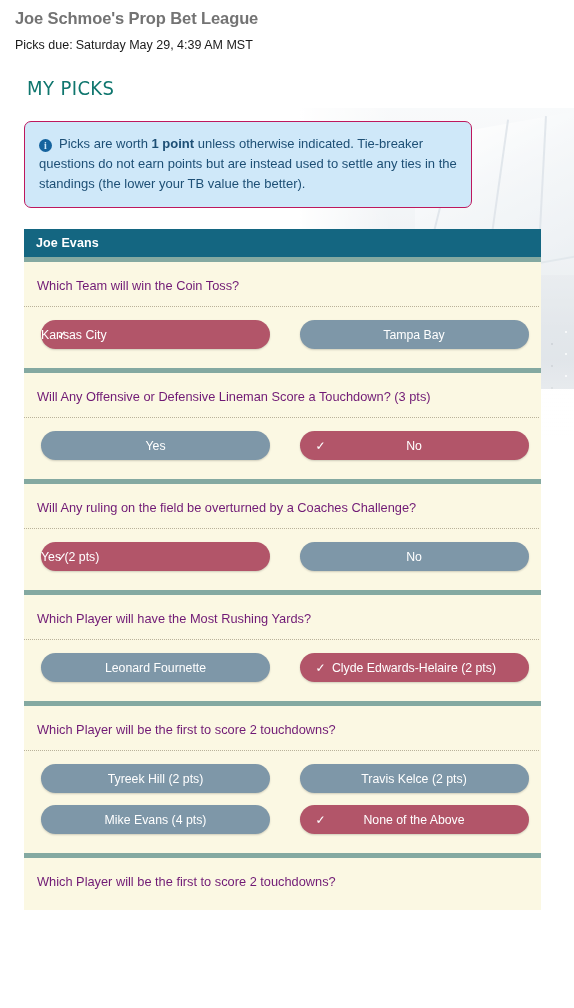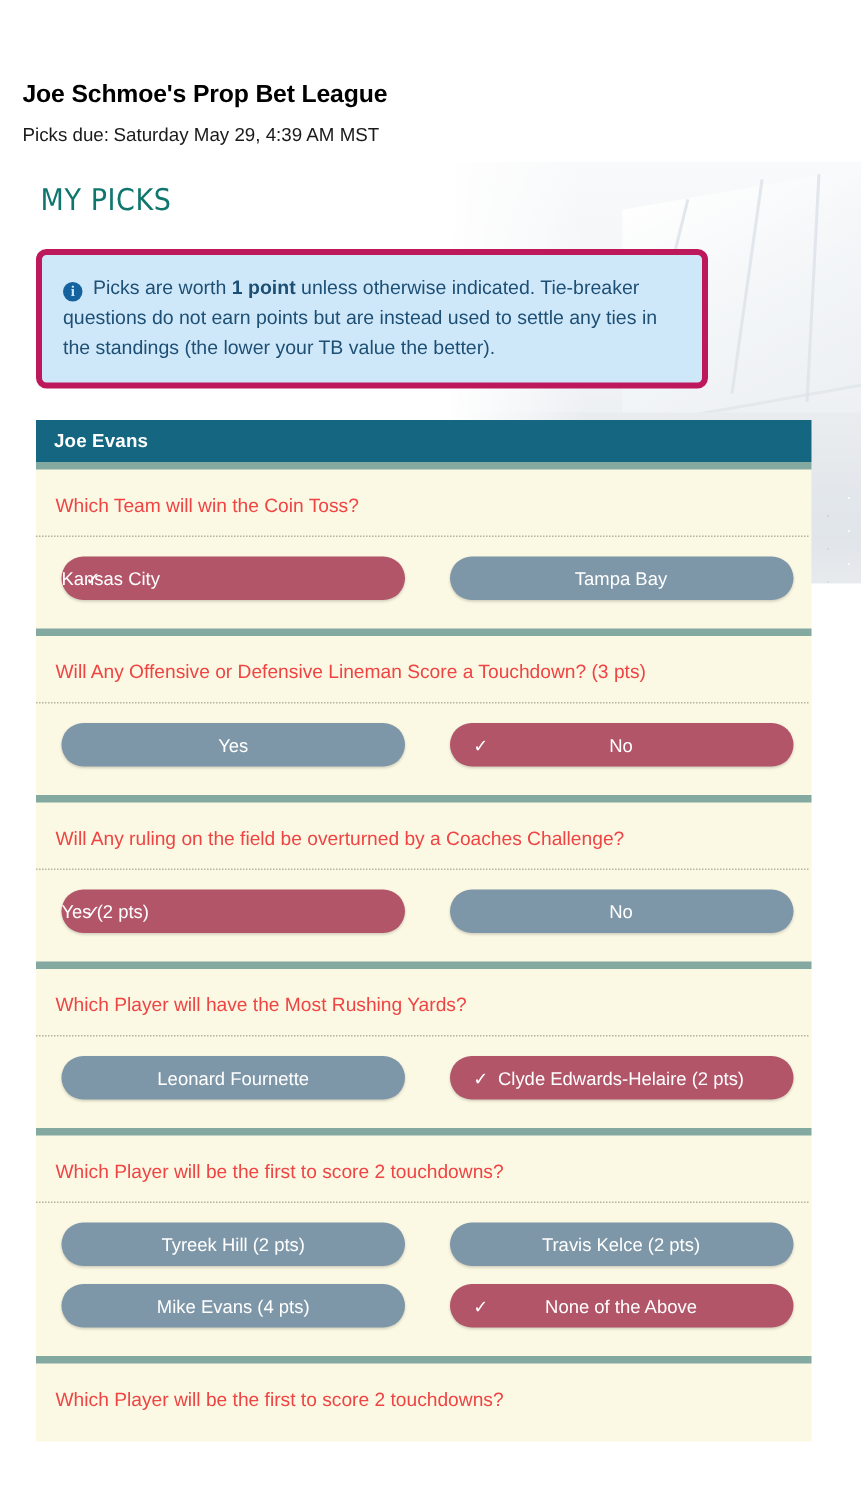"Joe Schmoe's Prop Bet League" h1.league-title { color: #000000 -> #737373; margin-top: 45px -> none }
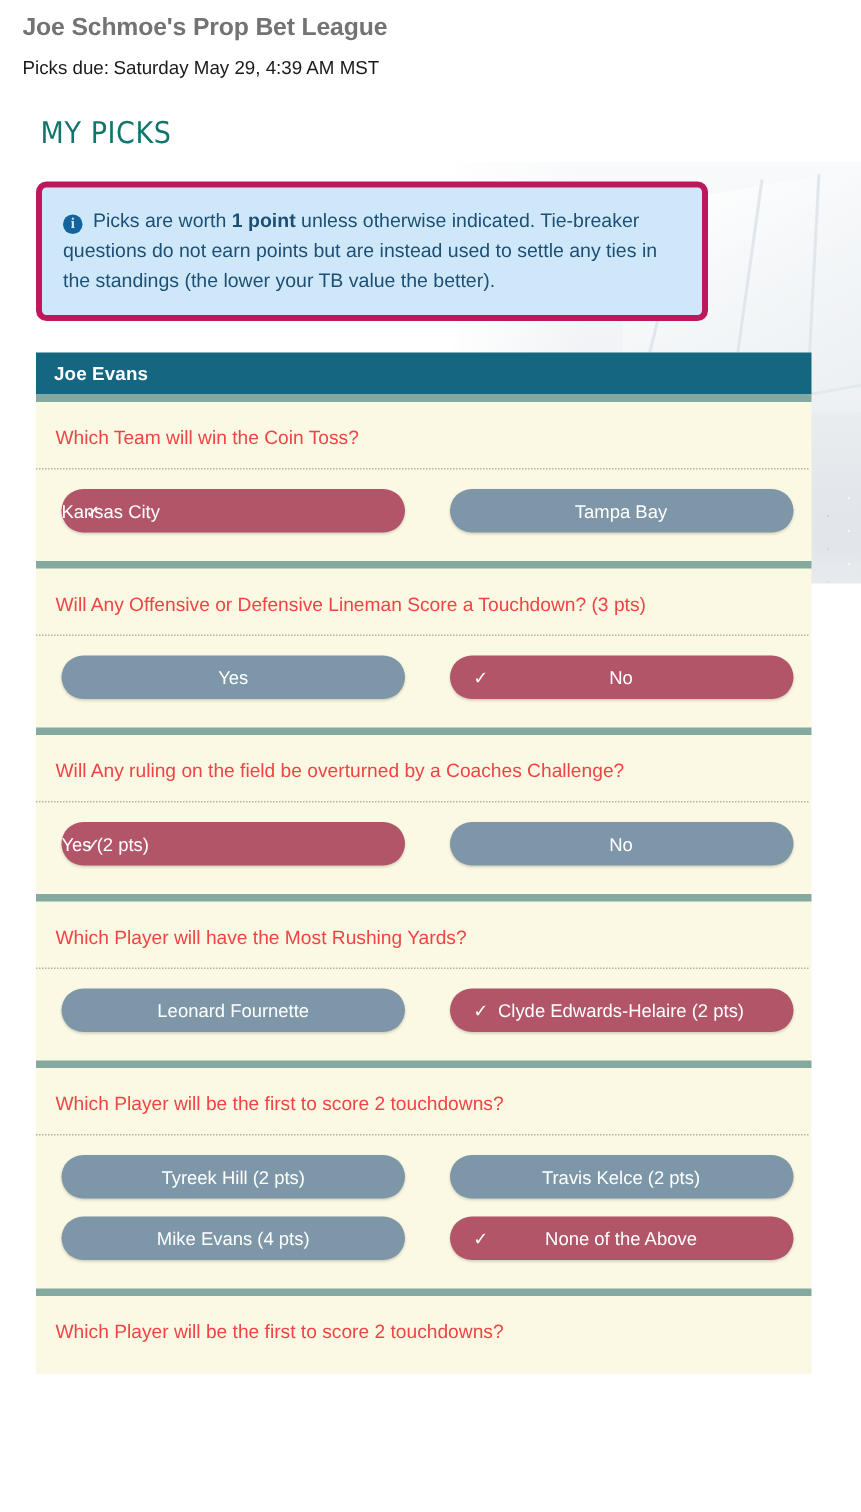"i Picks are worth 1" .alert { border: 4px solid #be185d -> 1px solid #be185d }
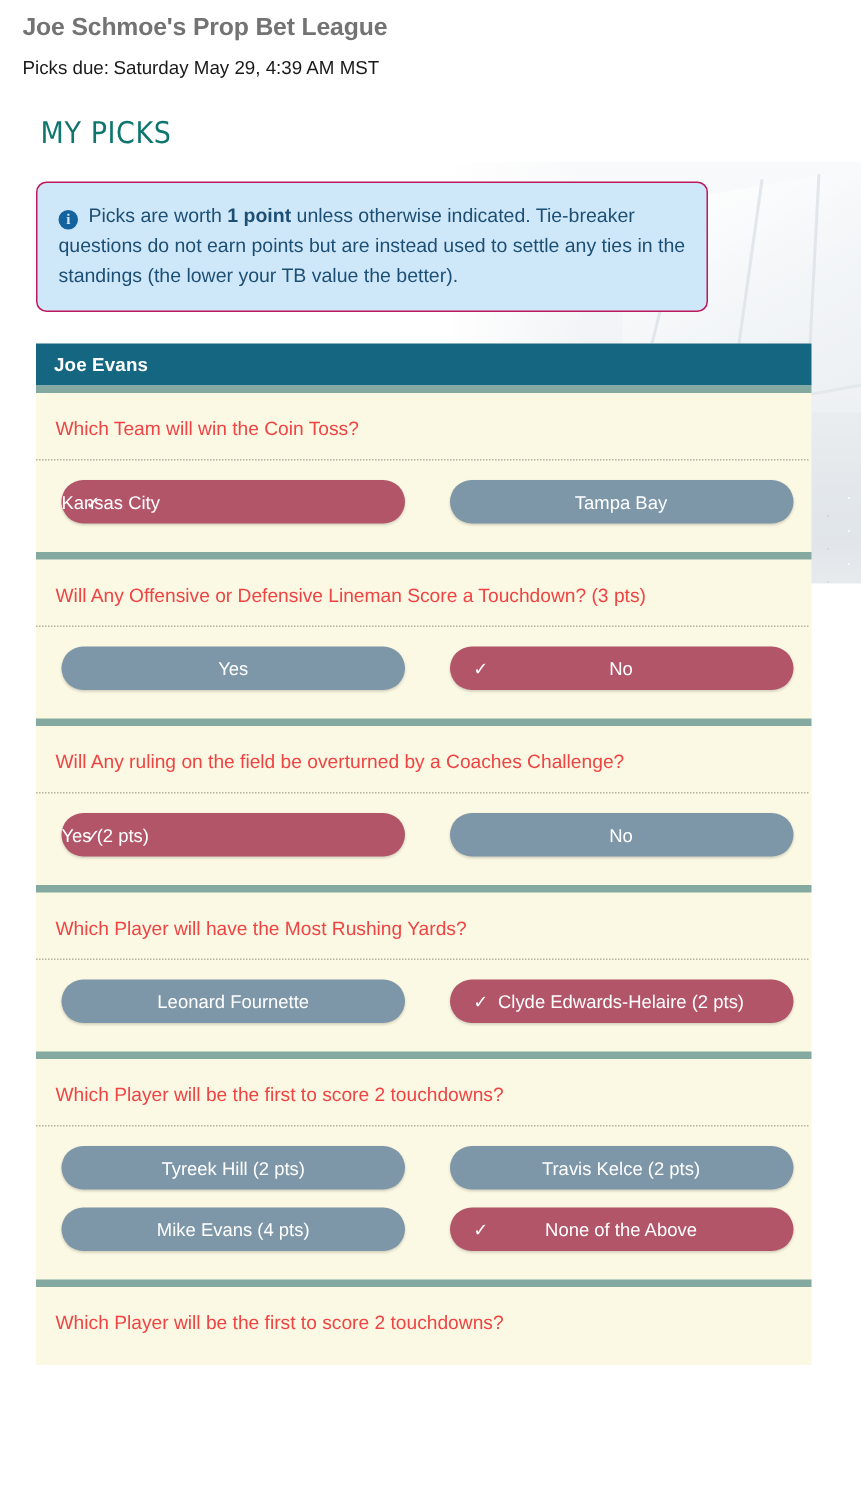"Which Team will win the" .question-text { color: #ef4444 -> #701a75 }
